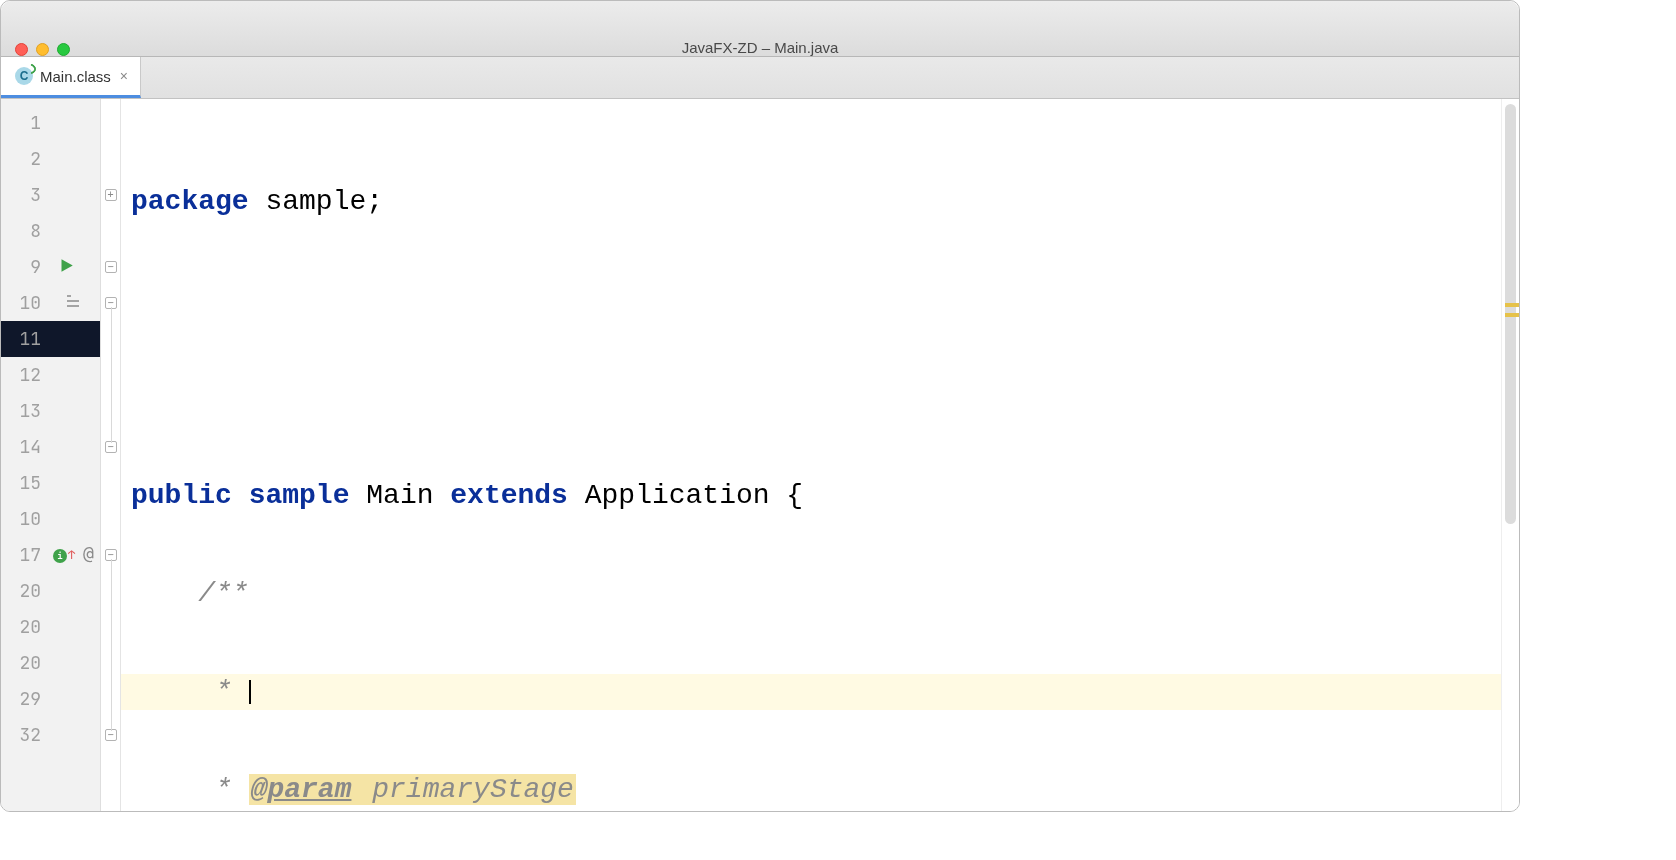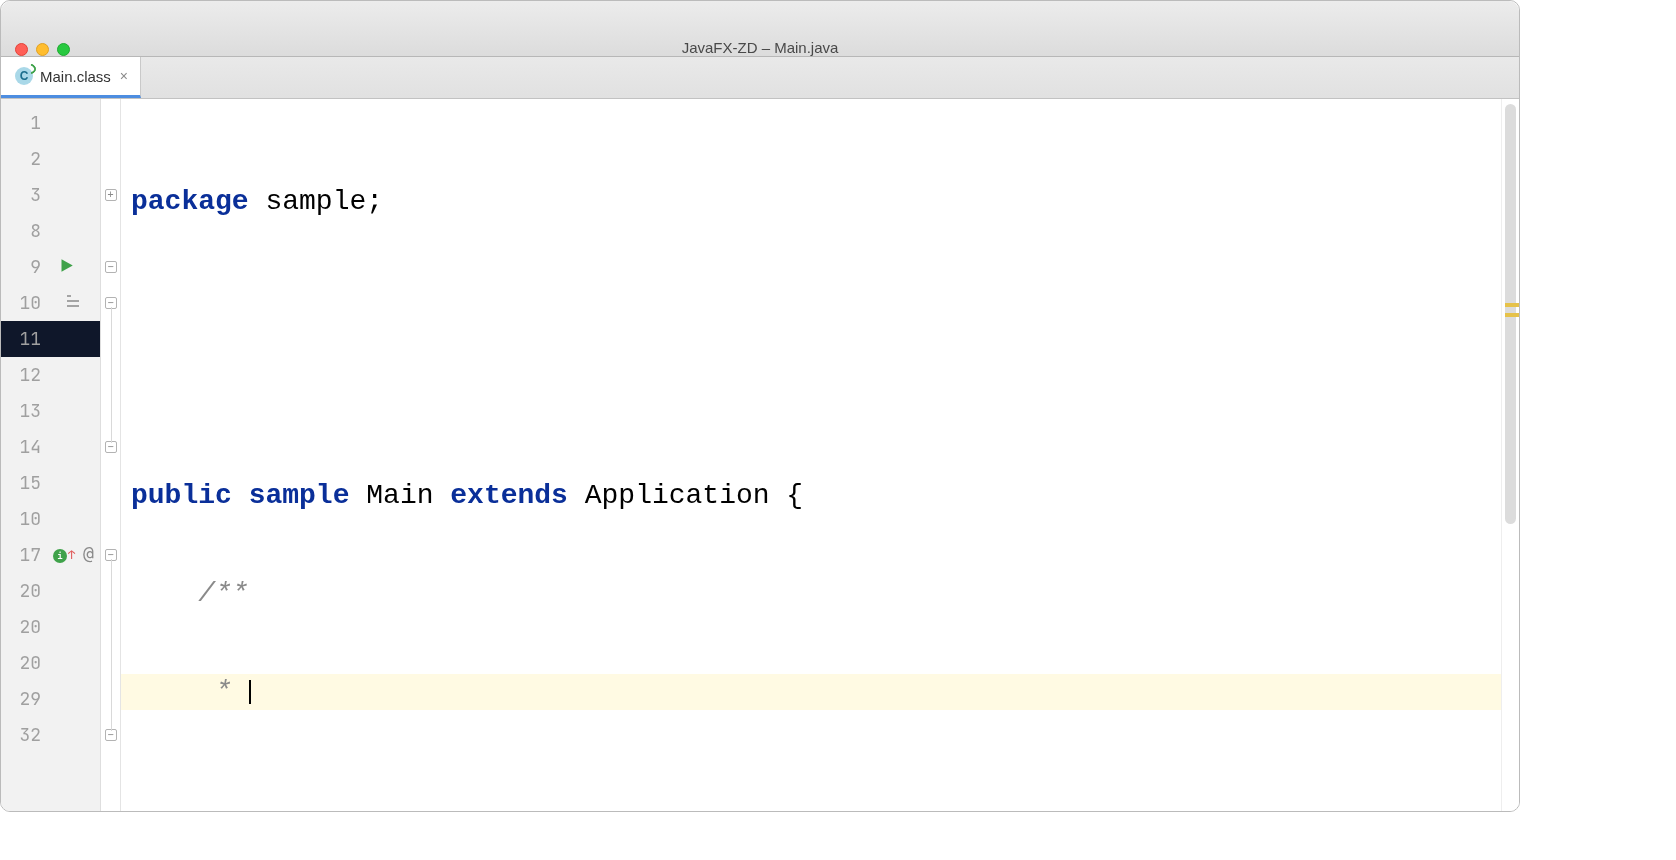"* @param primaryStage" div.code-row { html: none -> <div><span> * </span><span>@param</span><span> primaryStage</span></div> }
